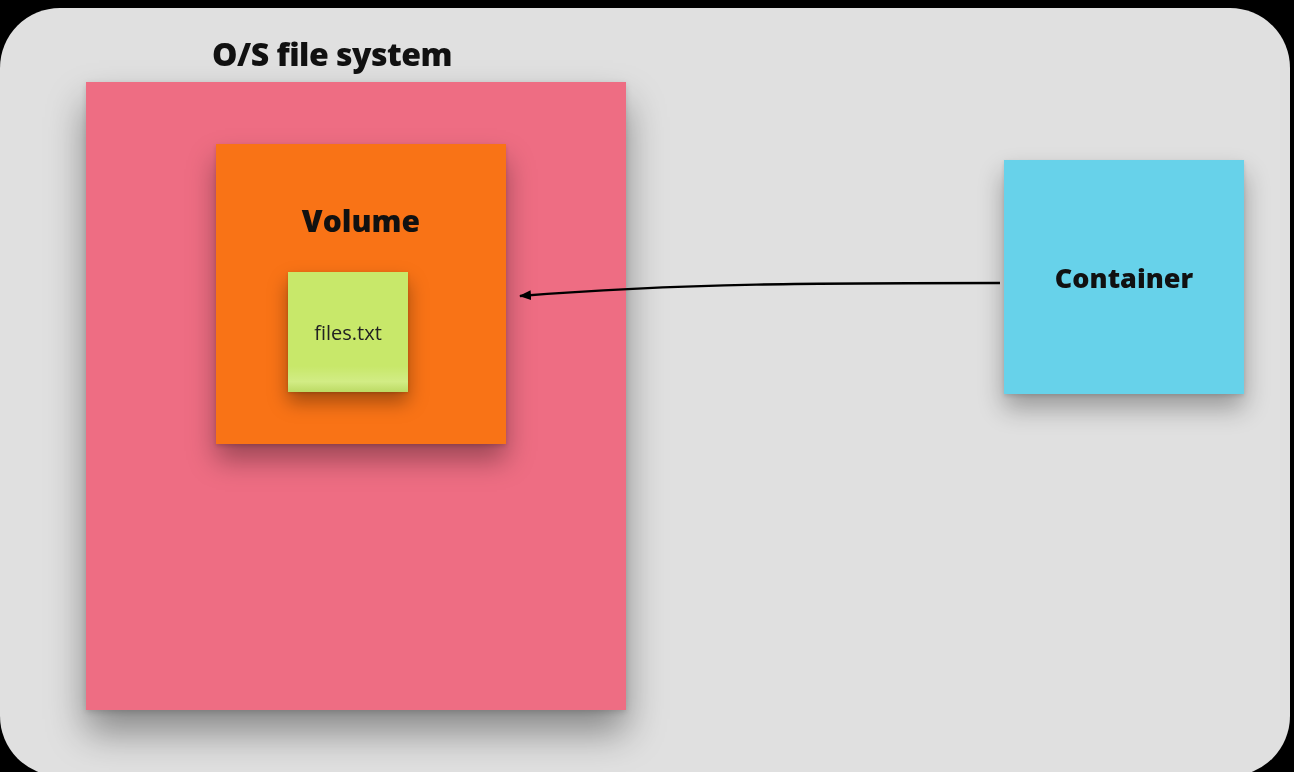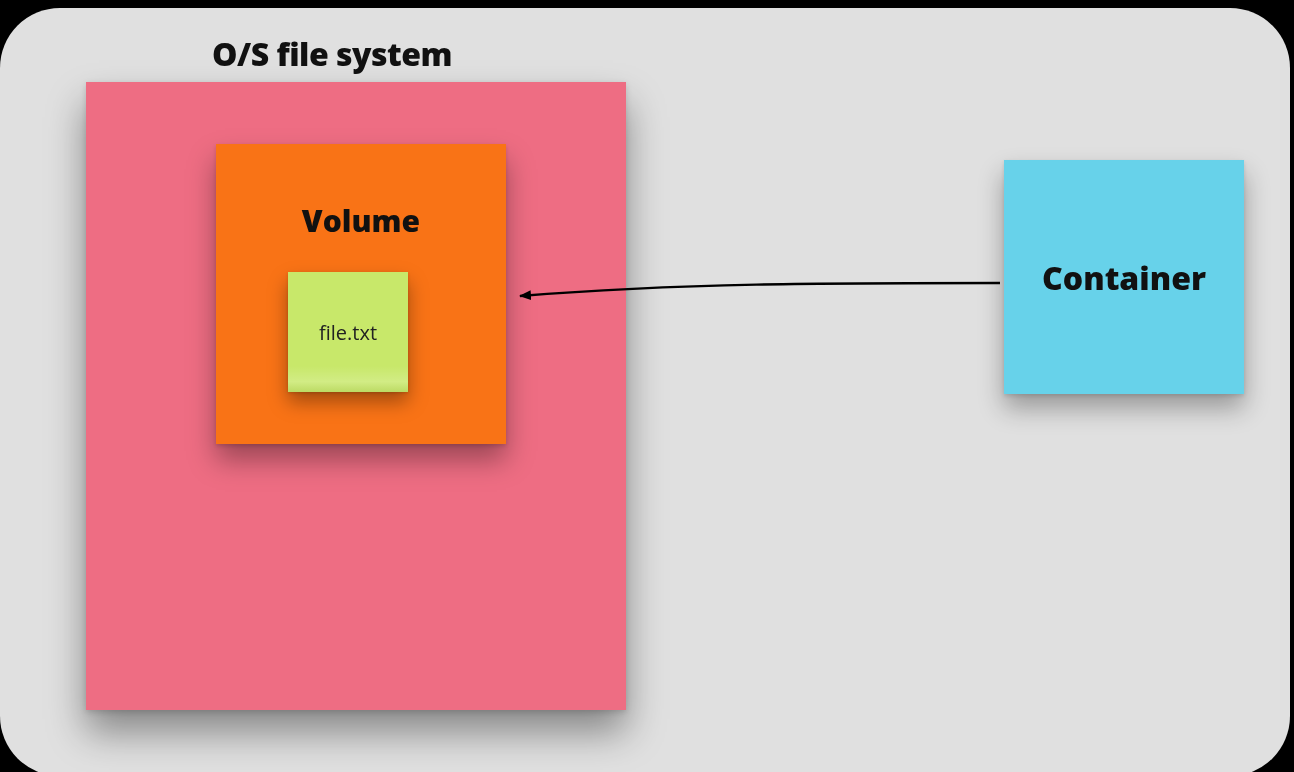"Container" .container-label { font-size: 32px -> 27px }
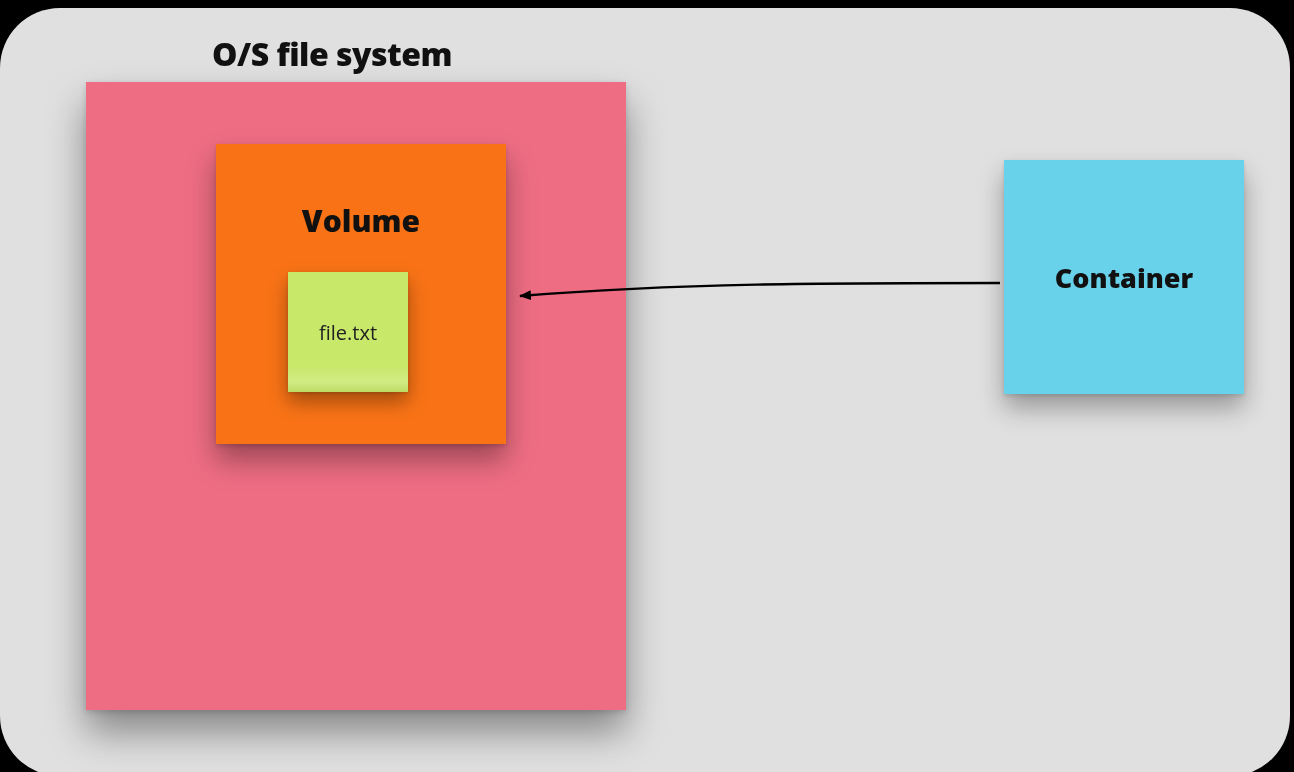"file.txt" div.file-label { text: file.txt -> files.txt }
